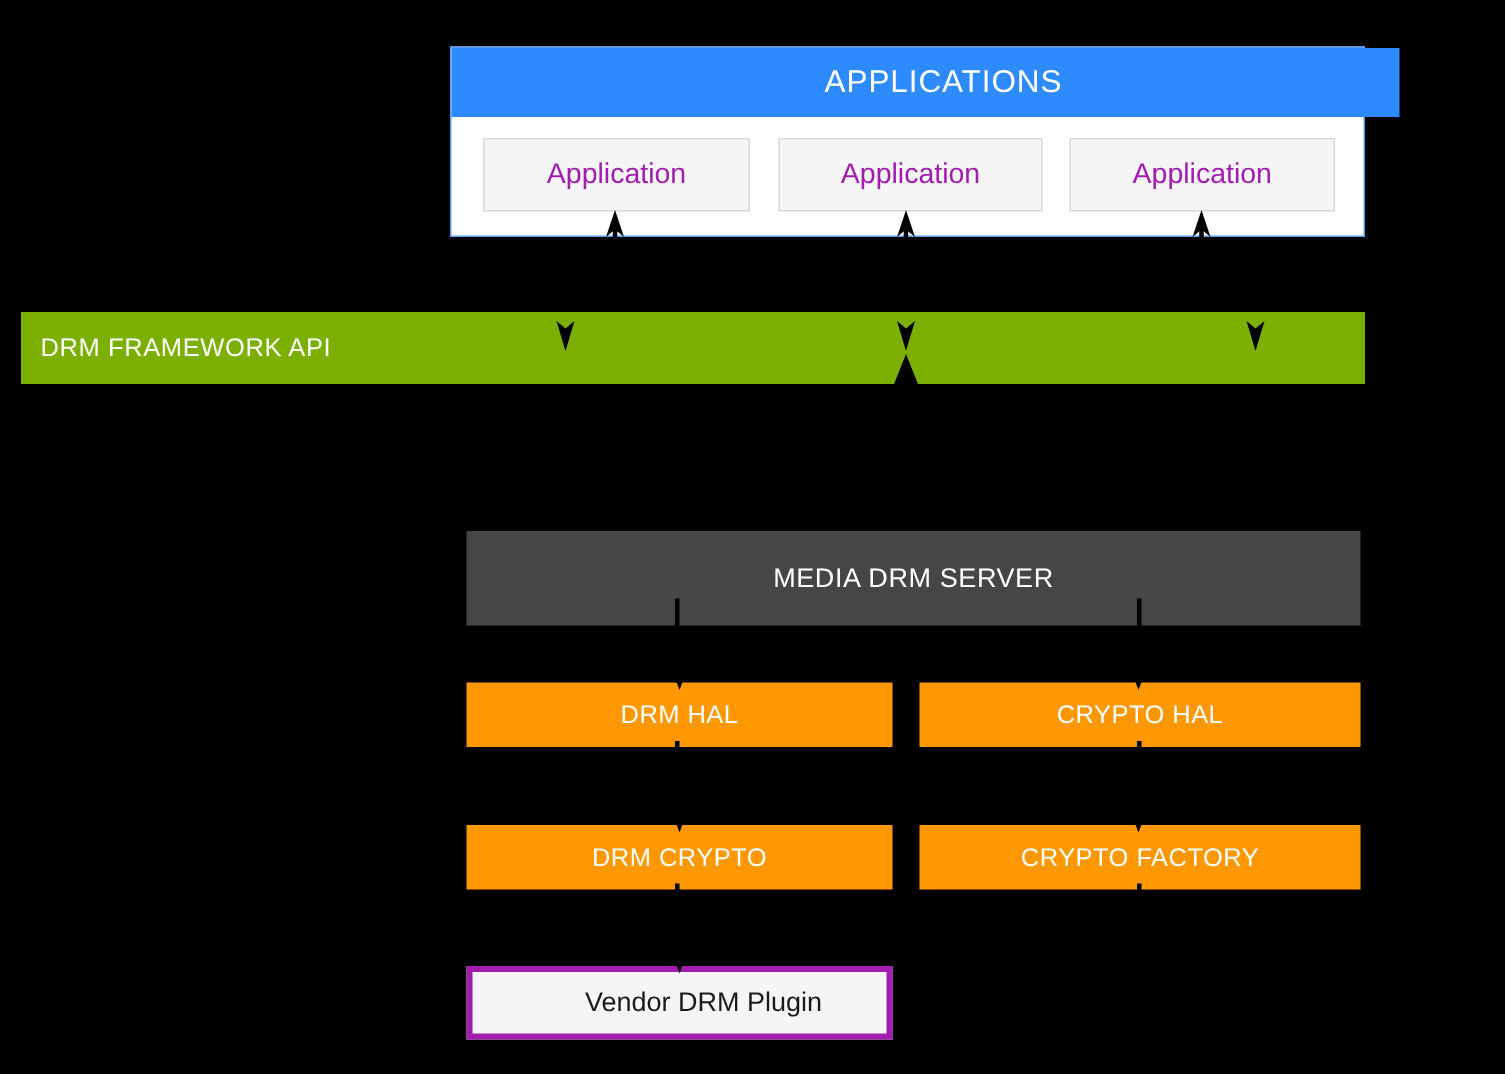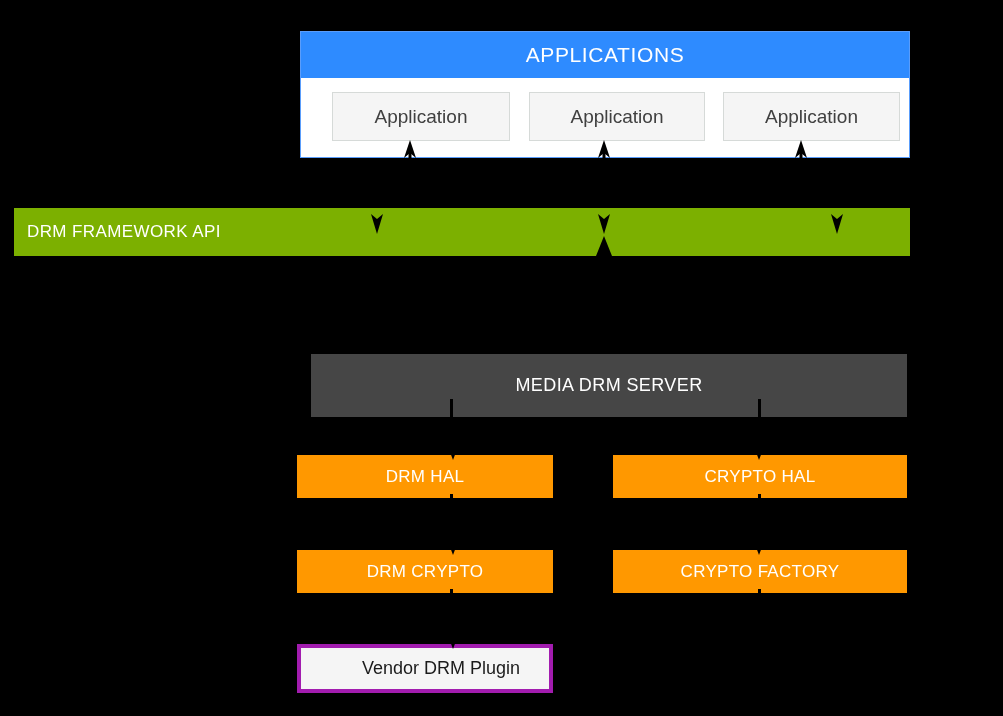"APPLICATIONS" .apps-header { padding-left: none -> 24px }
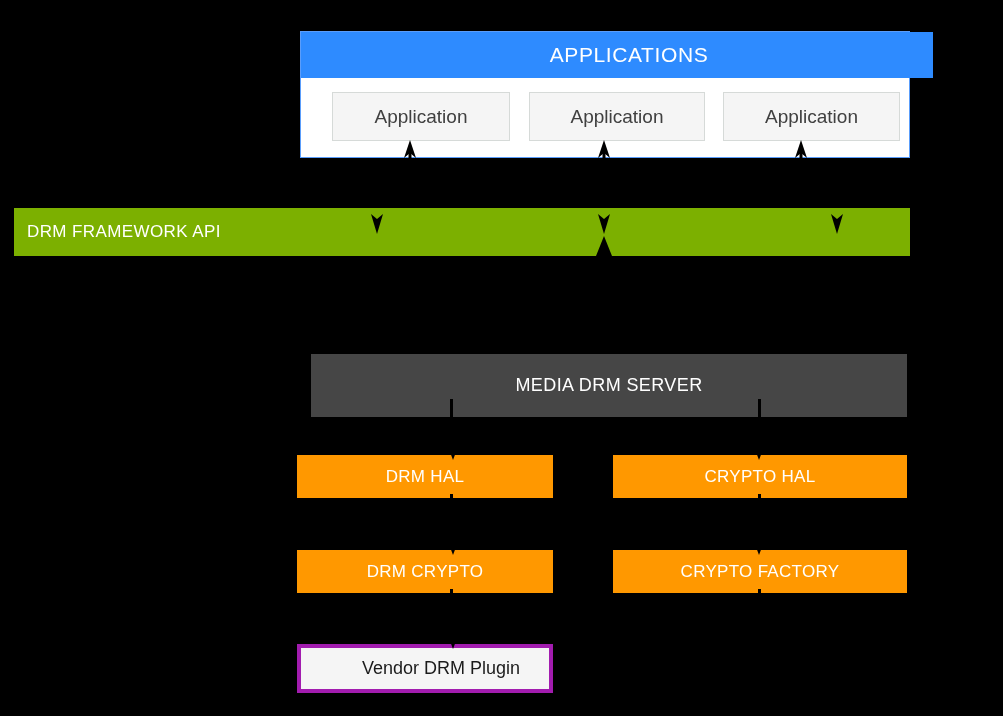"Application" .app-box { color: #404040 -> #a21caf; margin-left: 10px -> none }
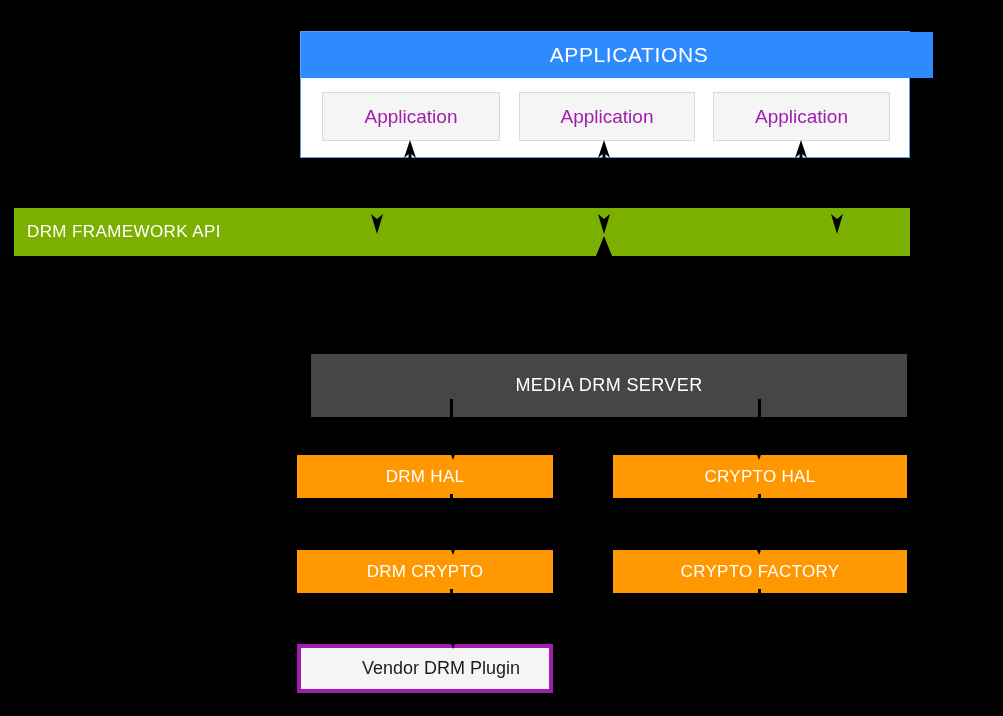"DRM HAL" .node.left { left: 297px -> 311px; width: 256px -> 284px }
